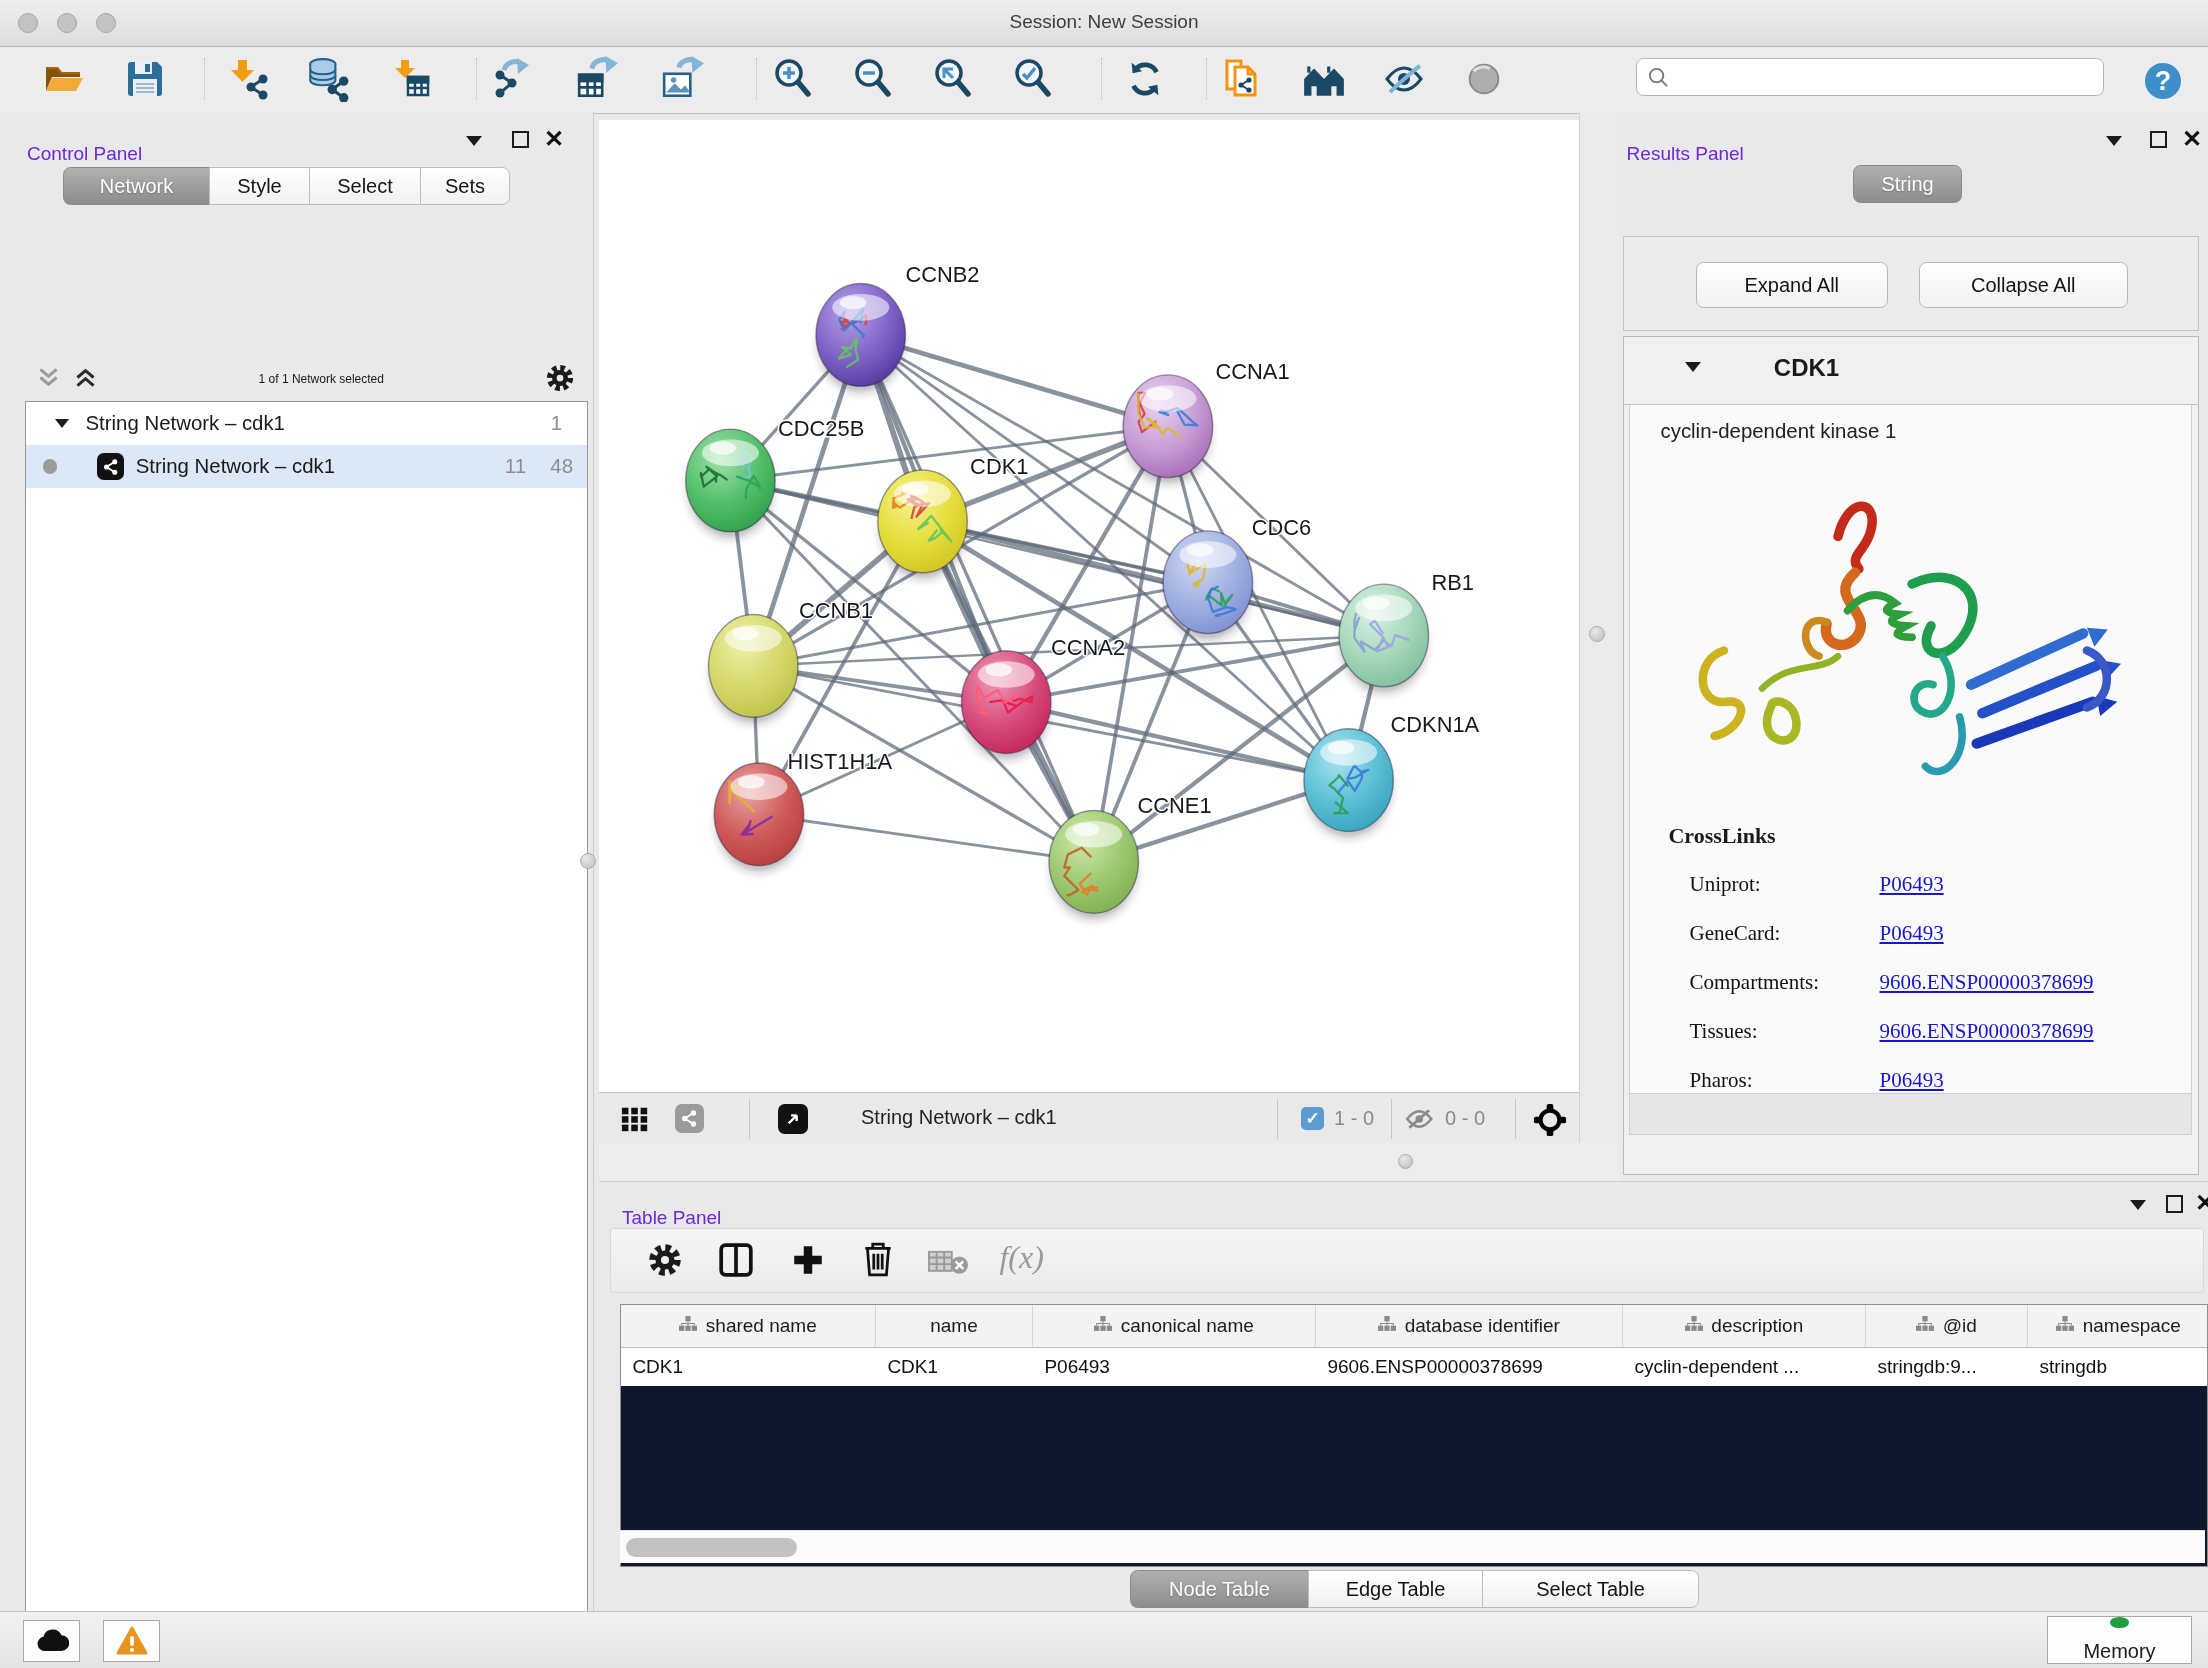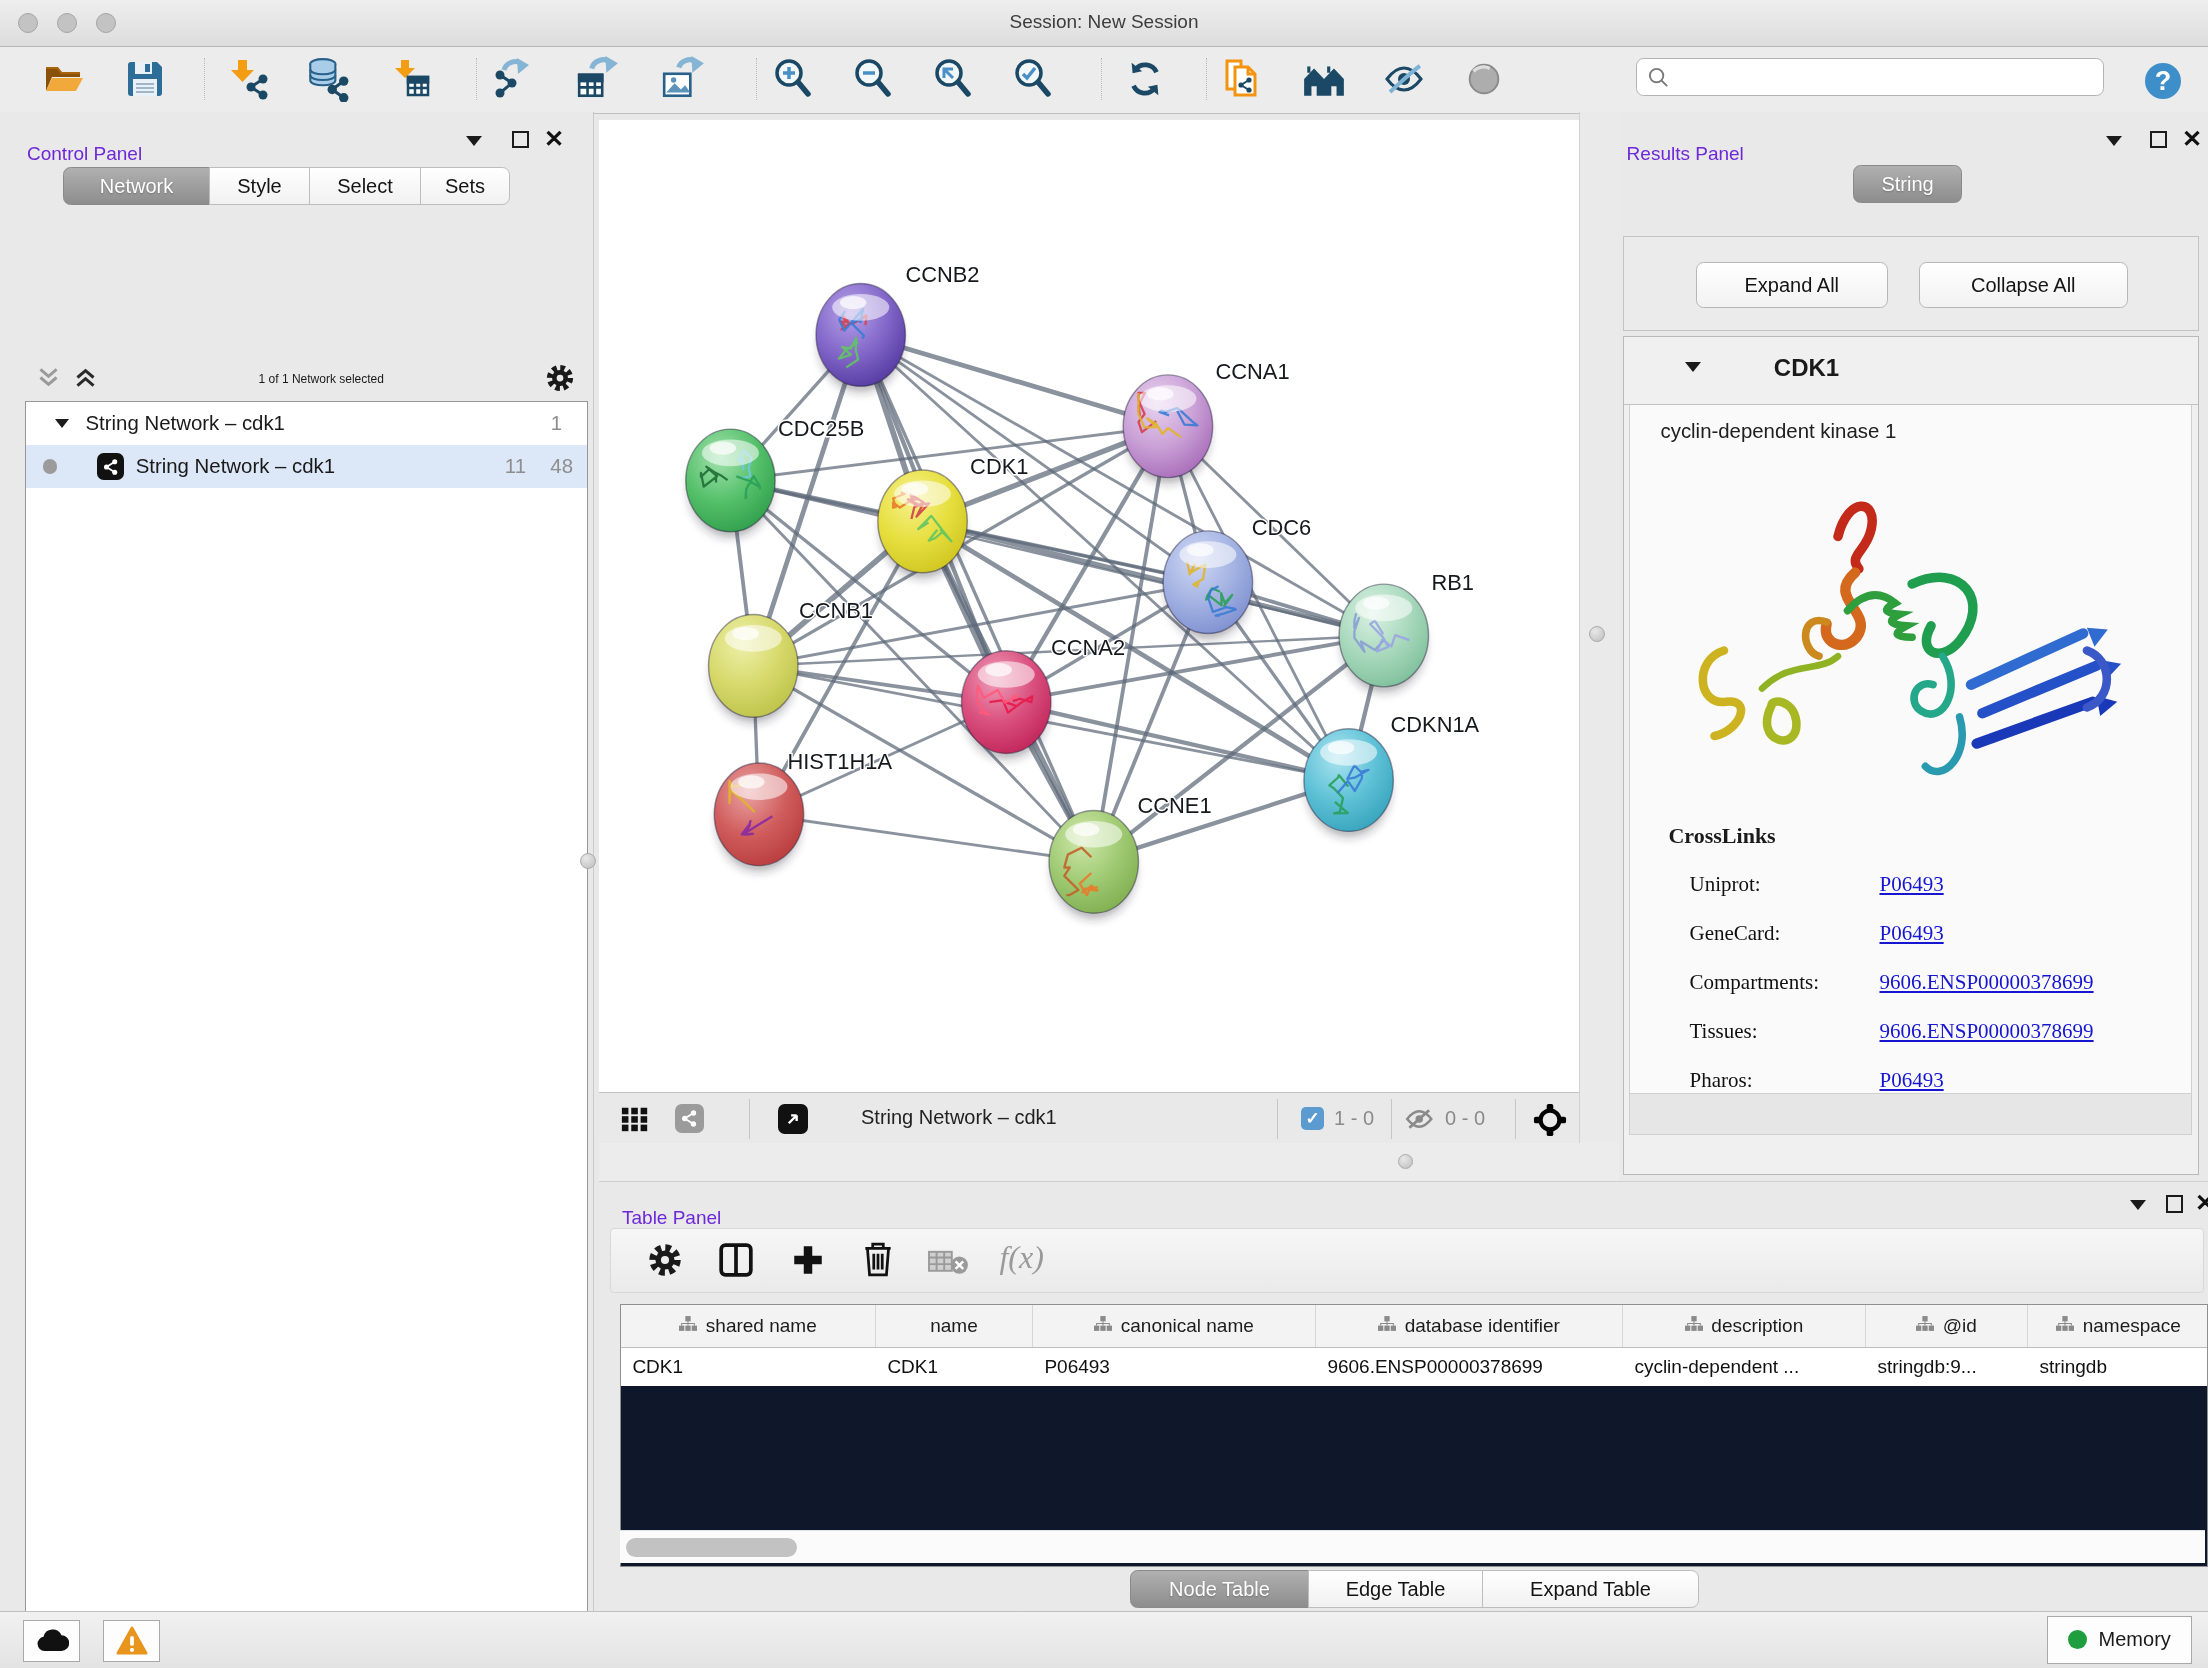"Expand Table" div.tab { text: Expand -> Select }
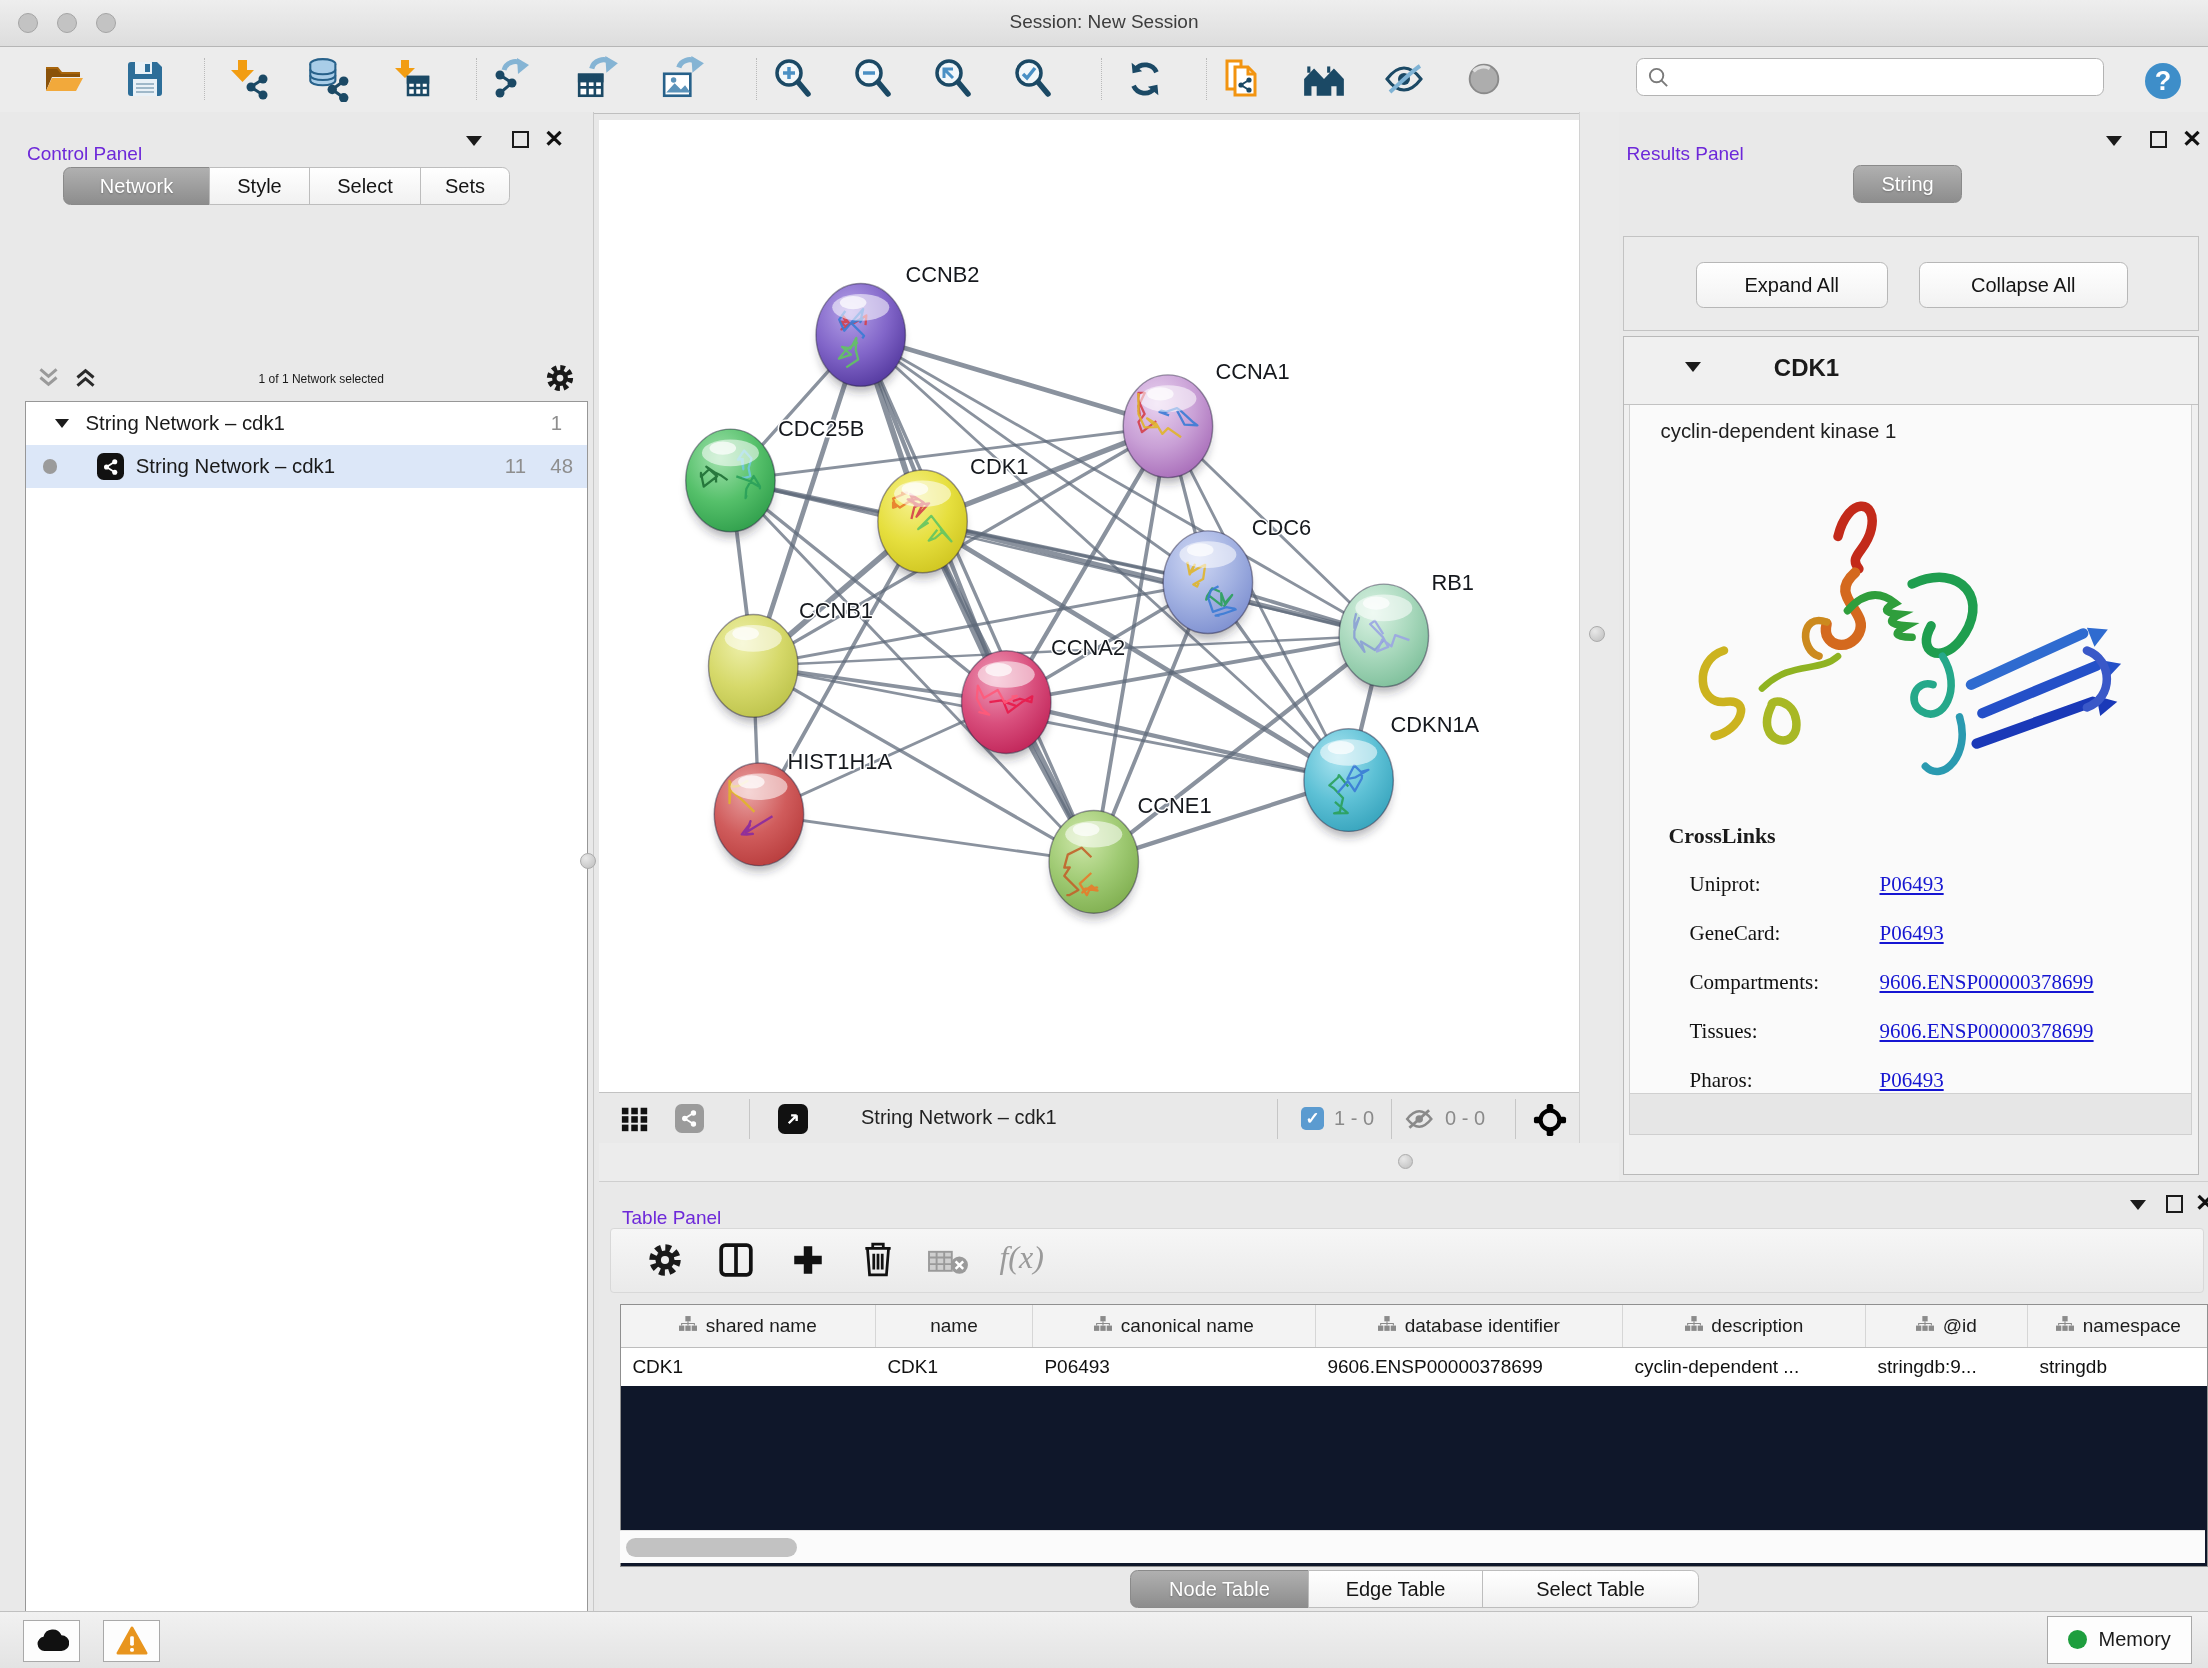"Memory" #memory-btn { flex-direction: none -> column }
